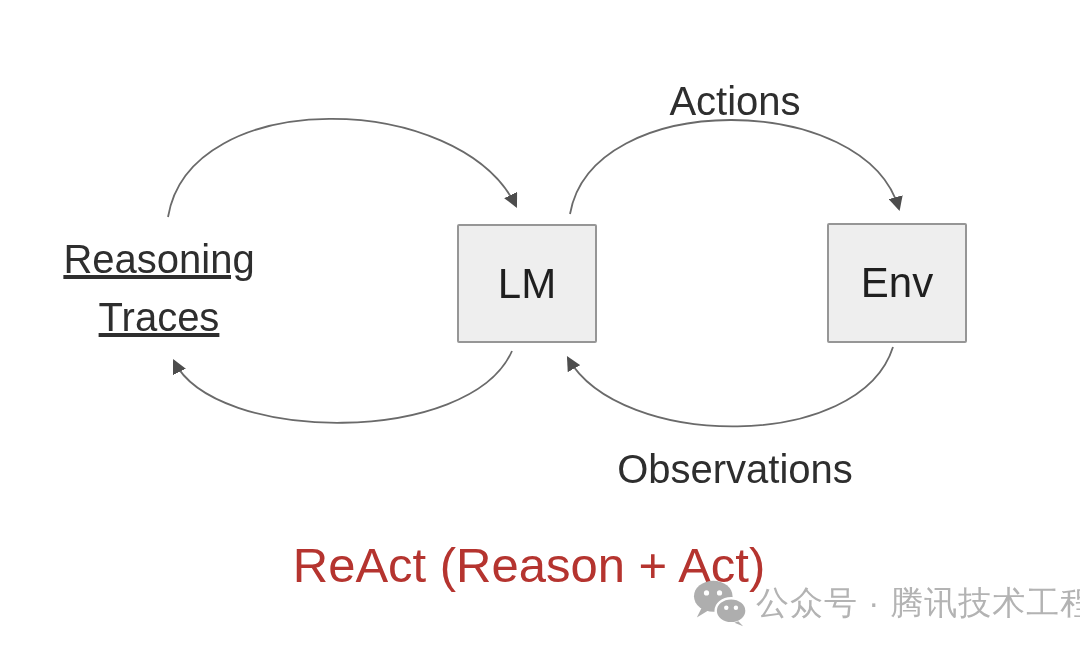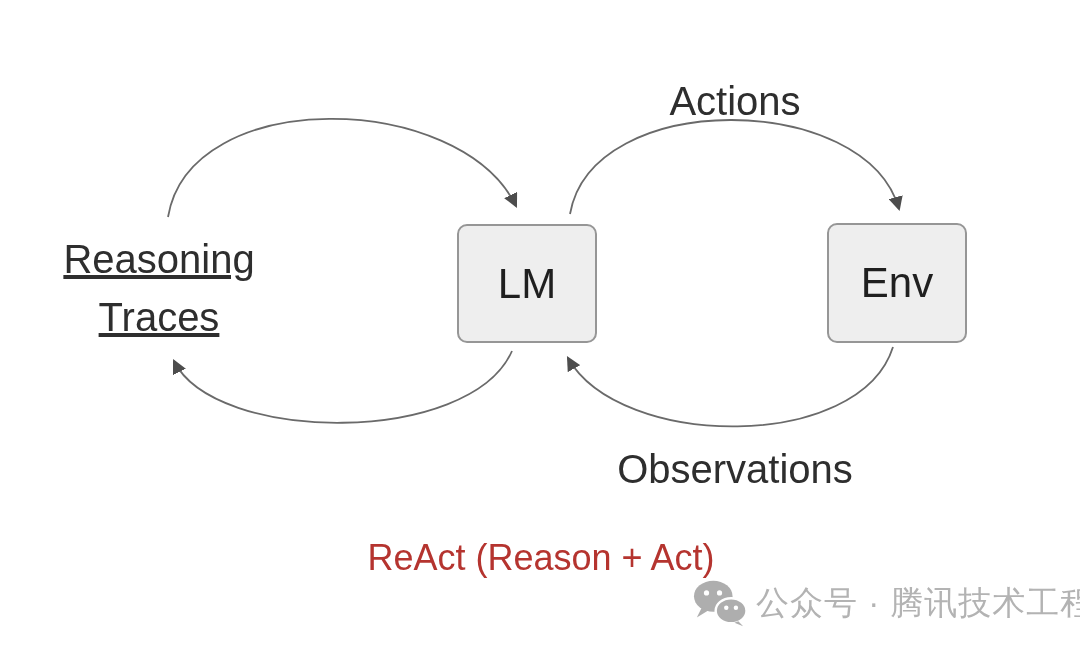"LM" .node-box { border-radius: 10px -> 2px }
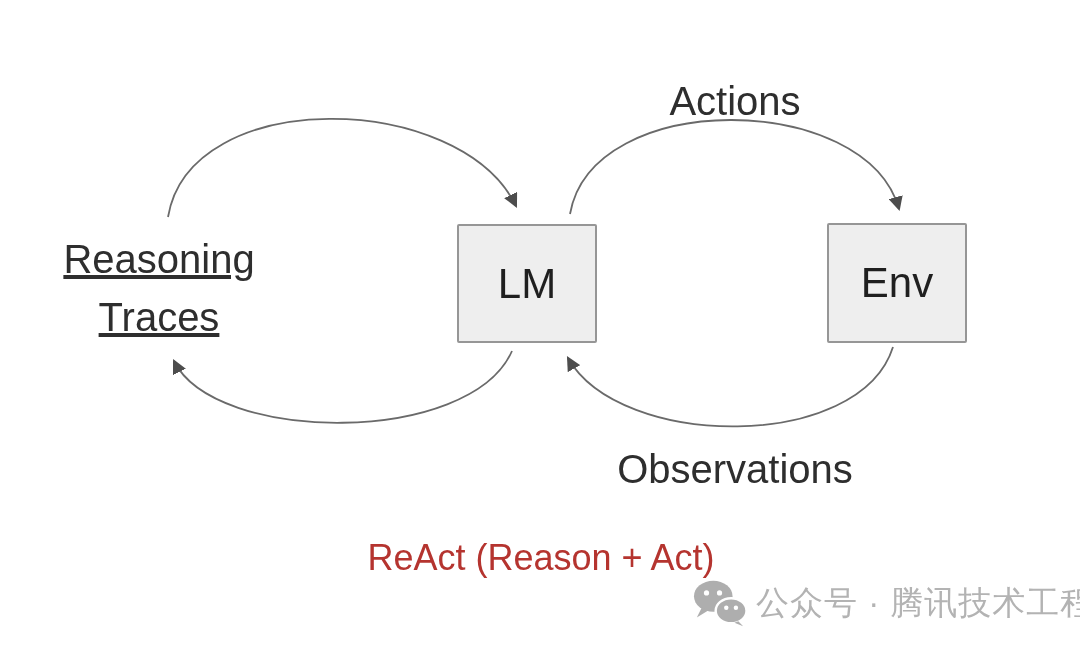"ReAct (Reason + Act)" #diagram-title { font-size: 36px -> 49px; margin-left: 12px -> none }
